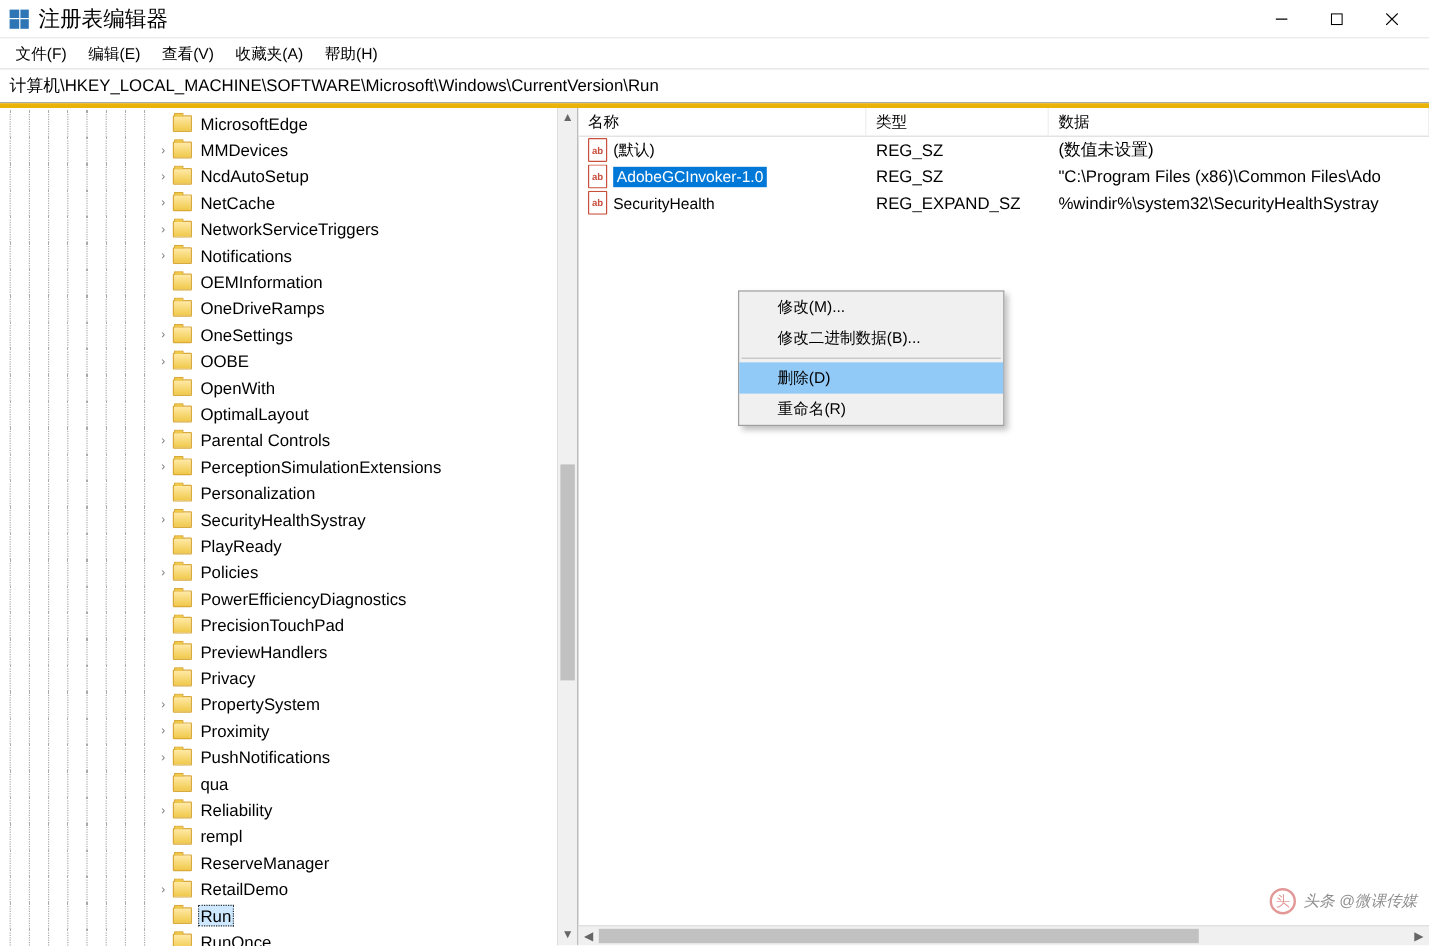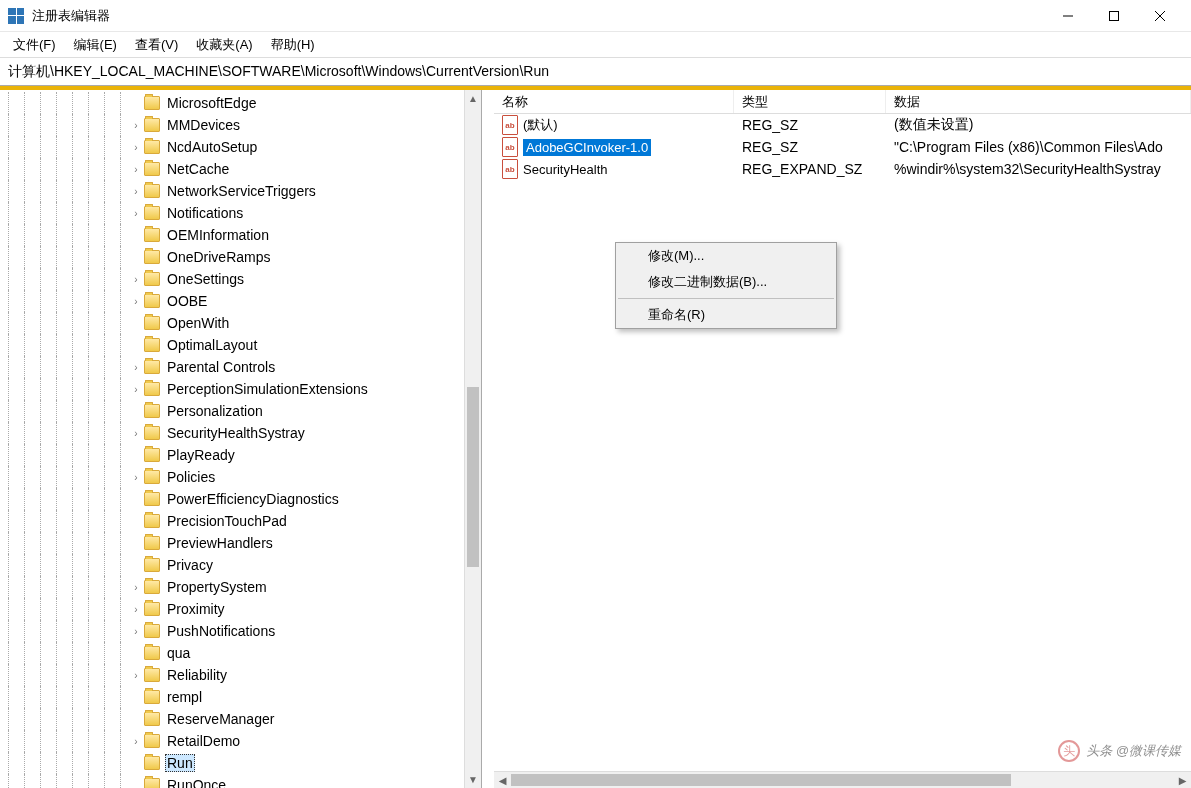"注册表编辑器" .titlebar .title { font-size: 13px -> 18px }
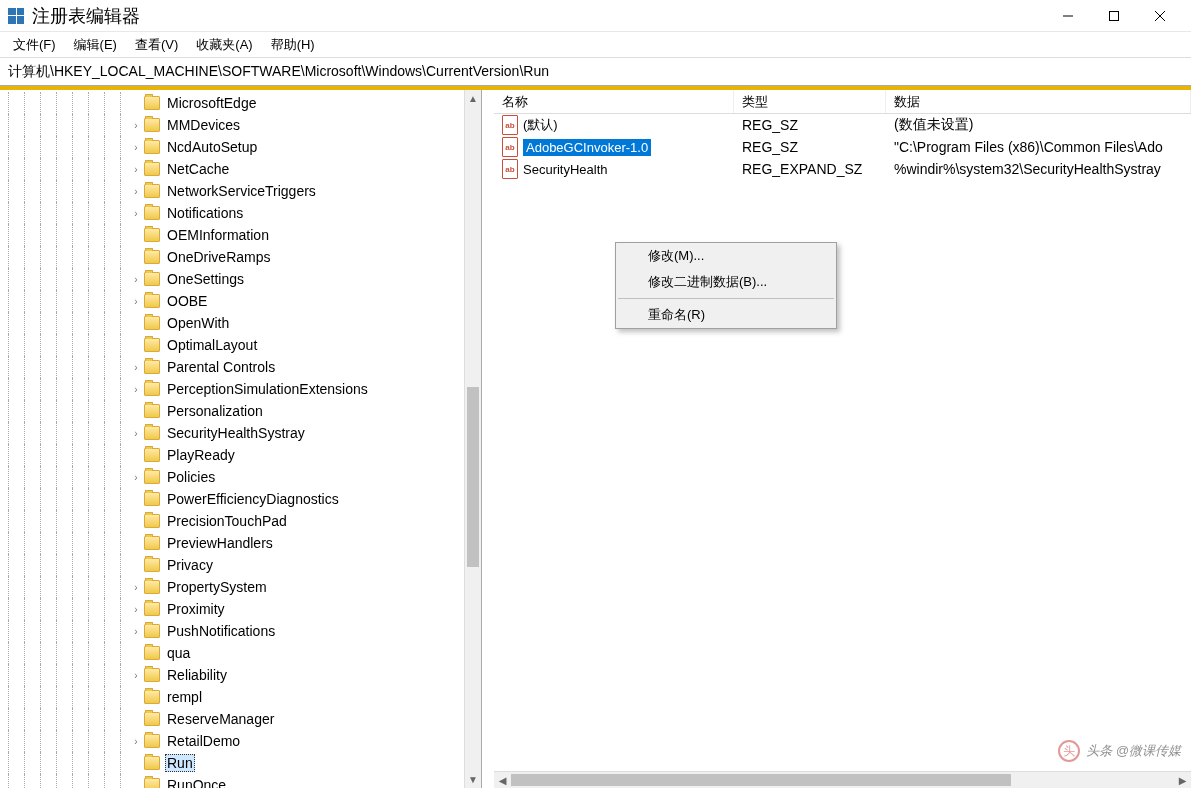"名称" .values-pane { margin-left: 12px -> none }
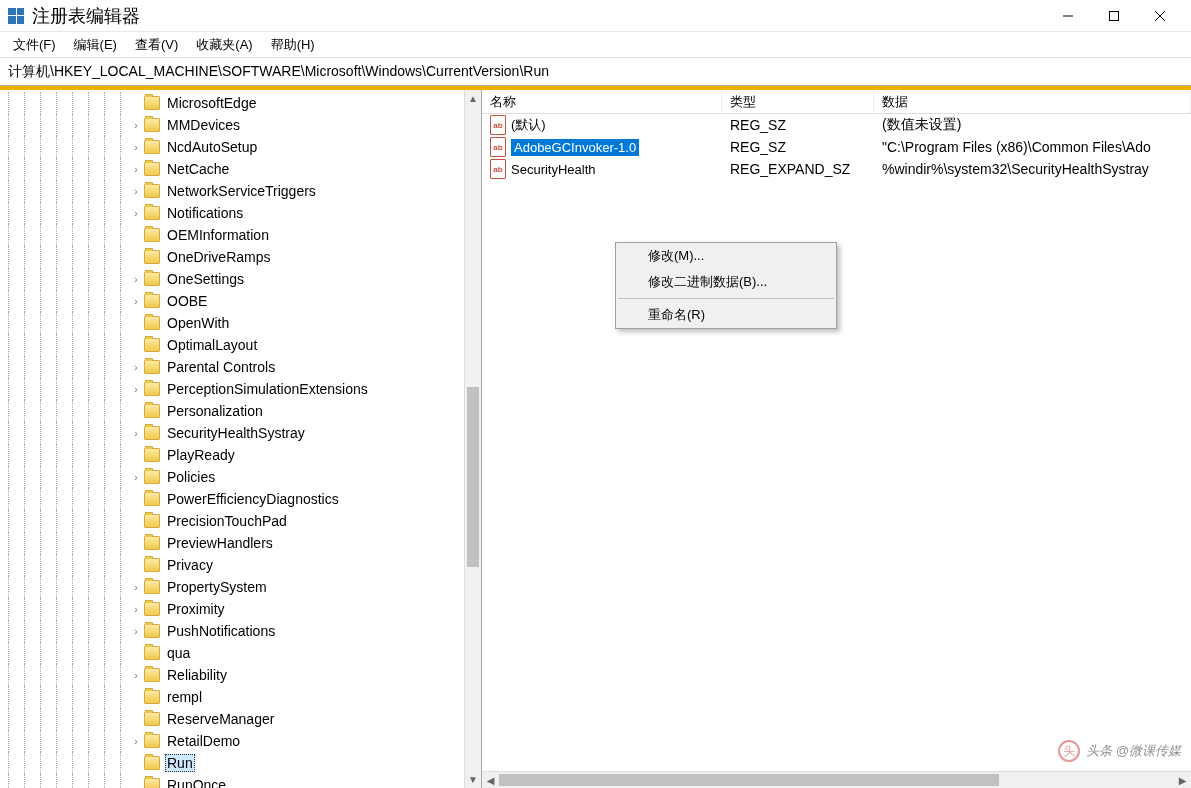"删除(D)" div.cm-item { html: none -> <div>删除(D)</div> }
